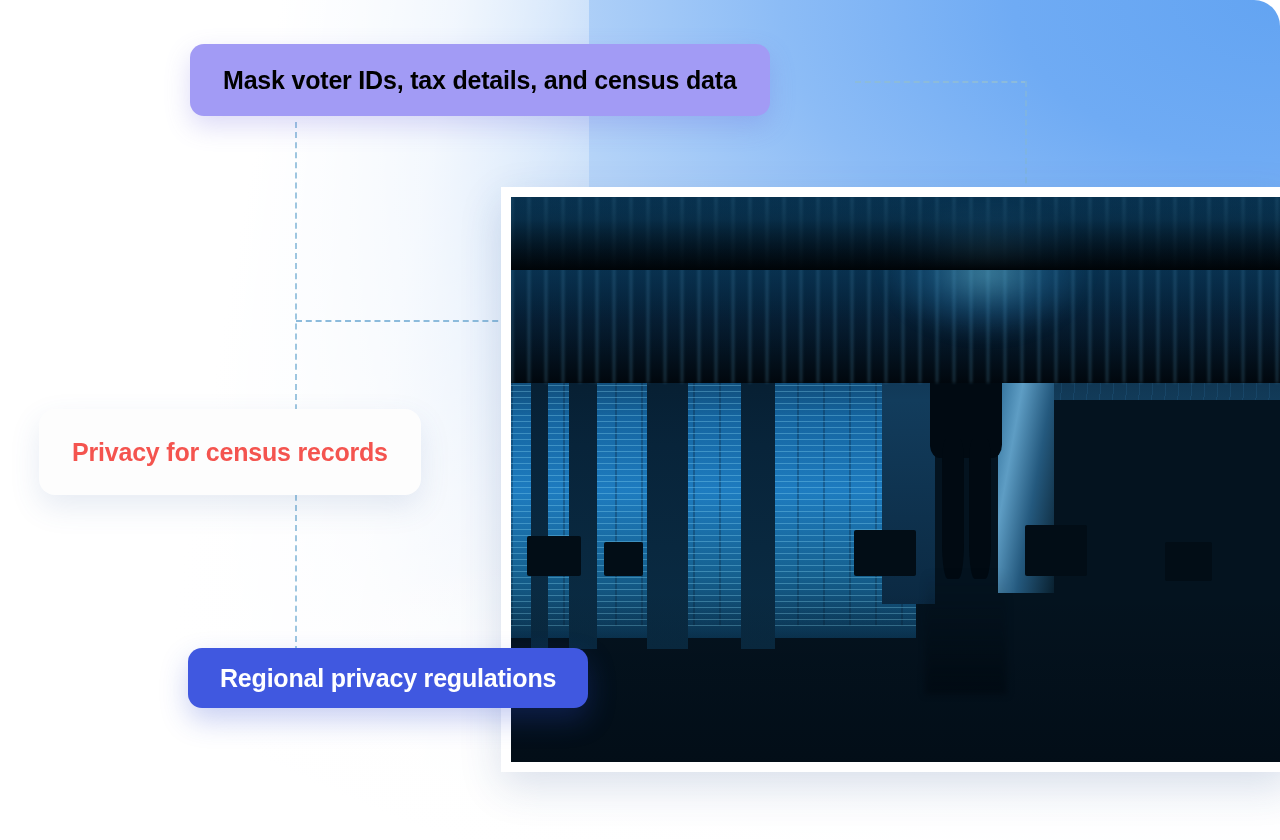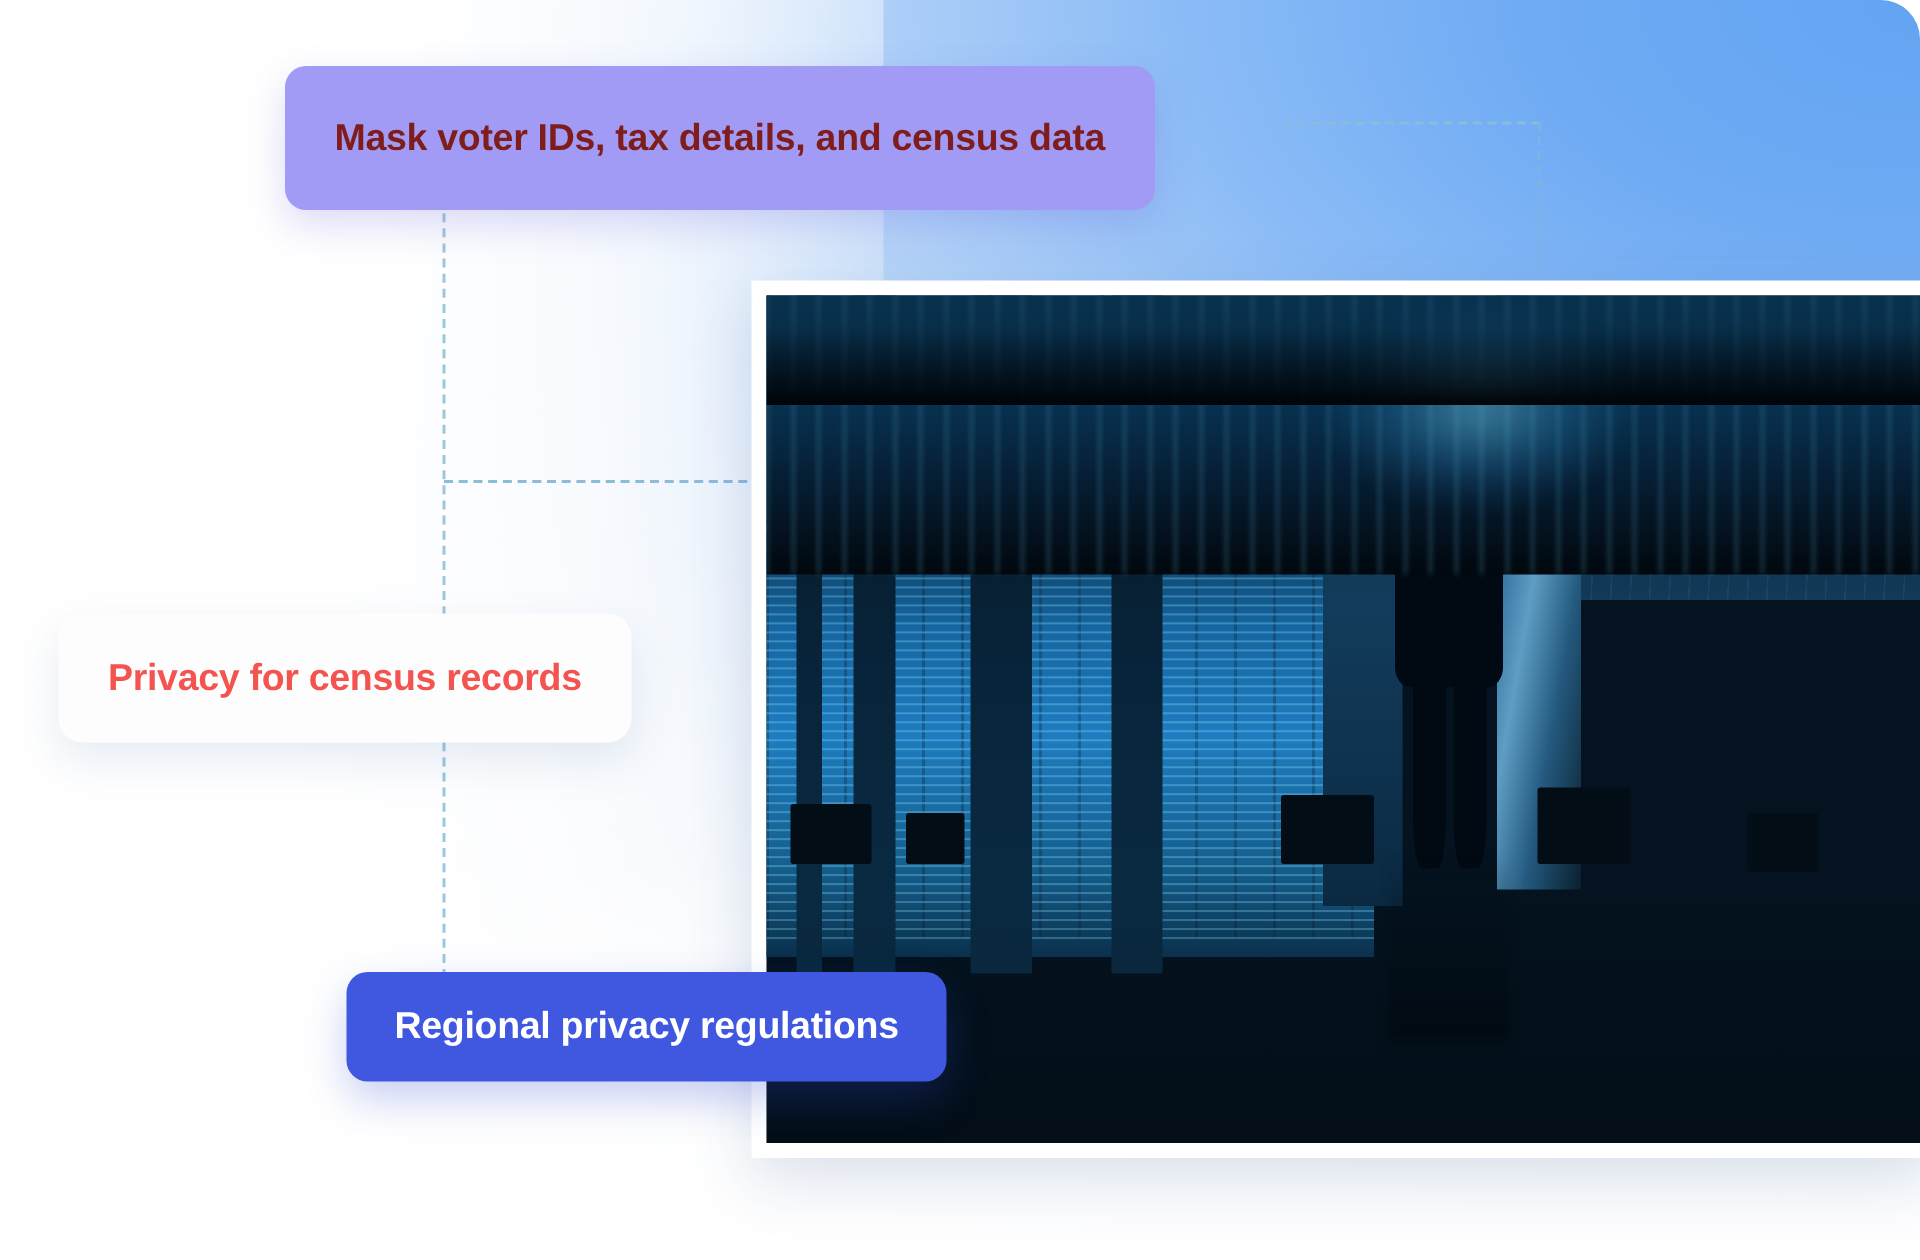"Mask voter IDs, tax details," .badge-purple { color: #7f1d1d -> #000000; height: 96px -> 72px }
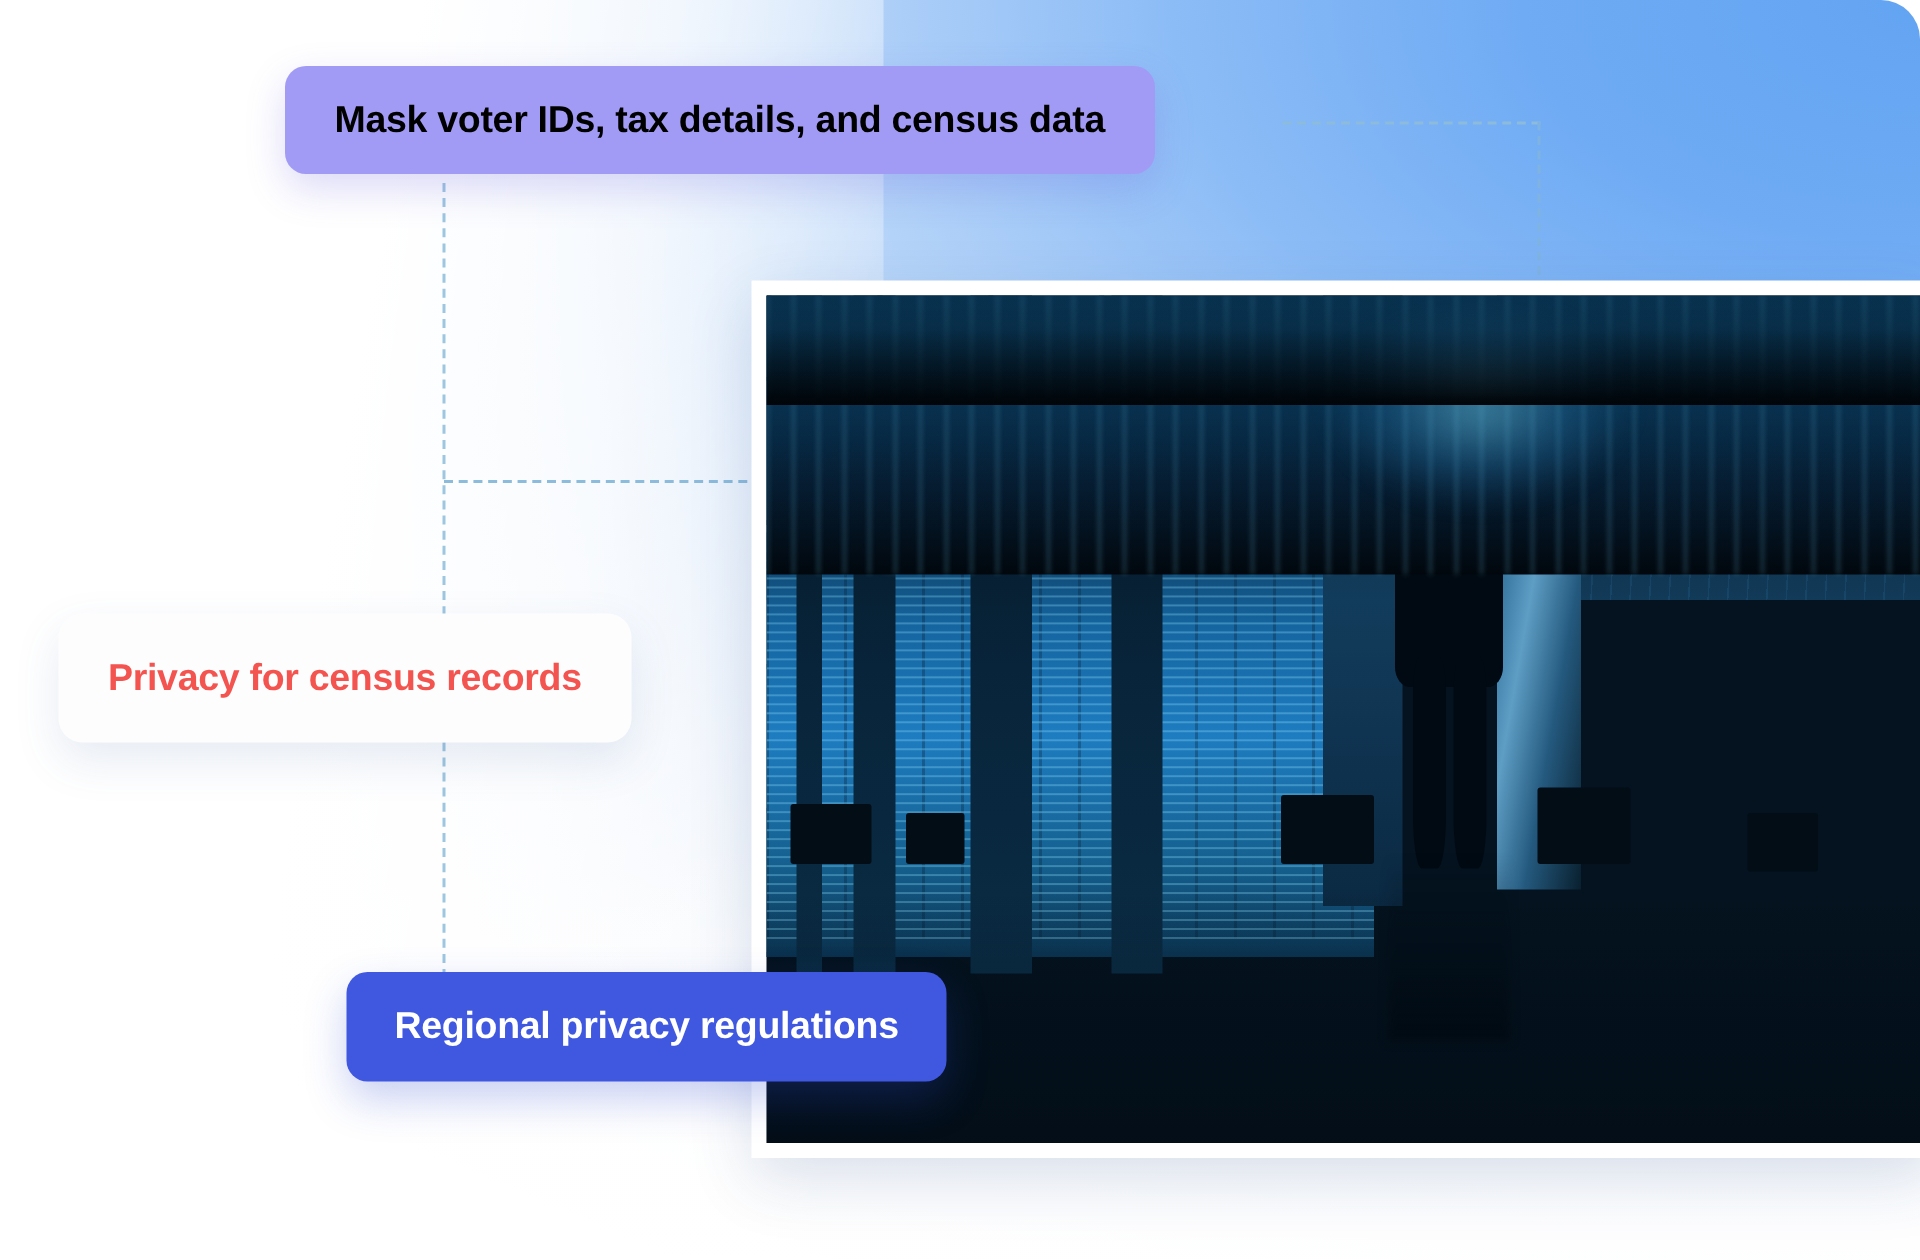"Regional privacy regulations" .badge-blue { height: 73px -> 60px; margin-left: 43px -> none }
